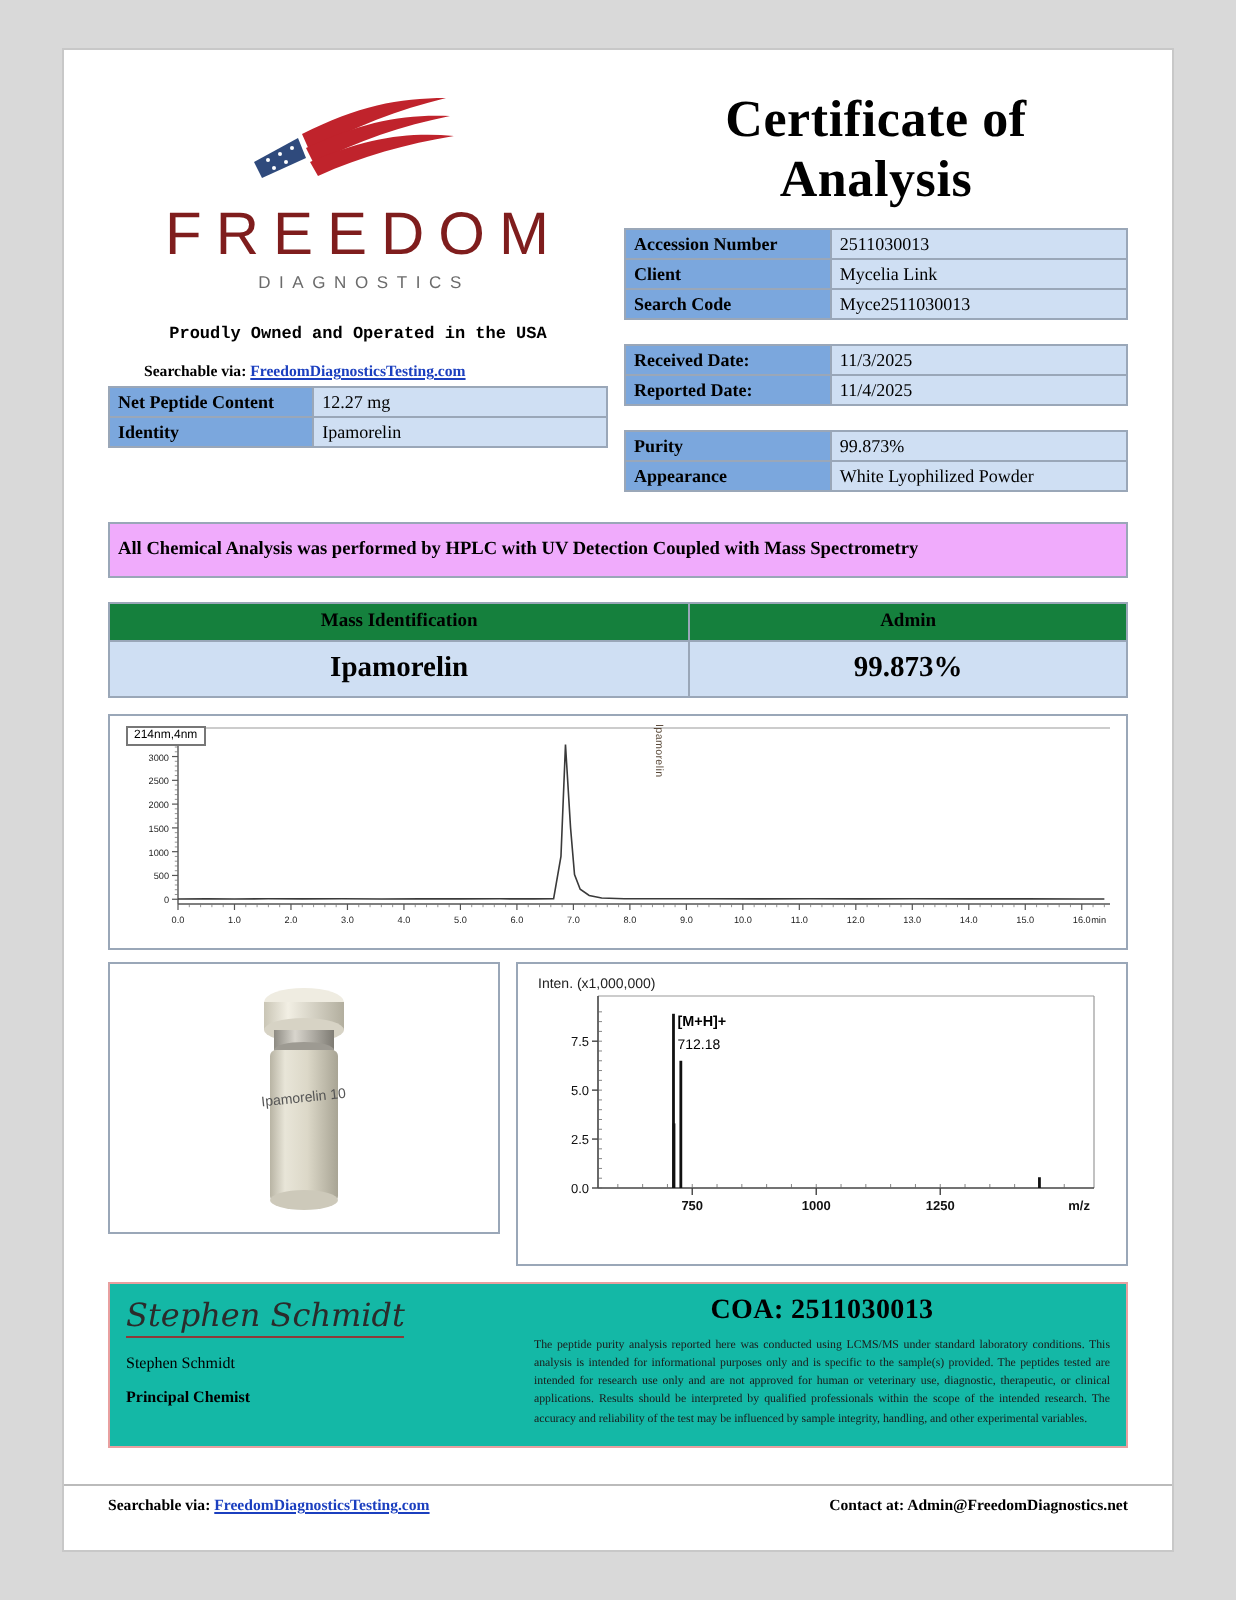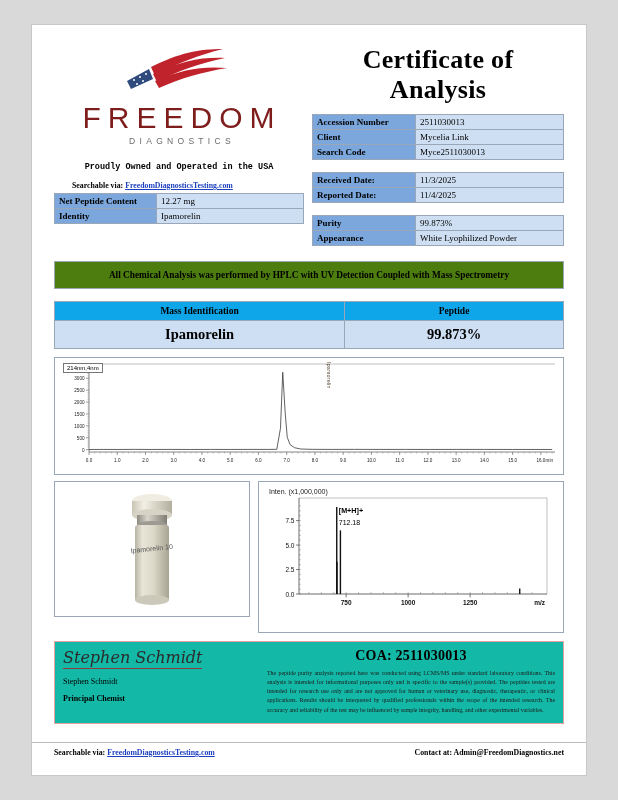"All Chemical Analysis was performed" .banner { background: #4d7c0f -> #f0abfc; text-align: center -> none }
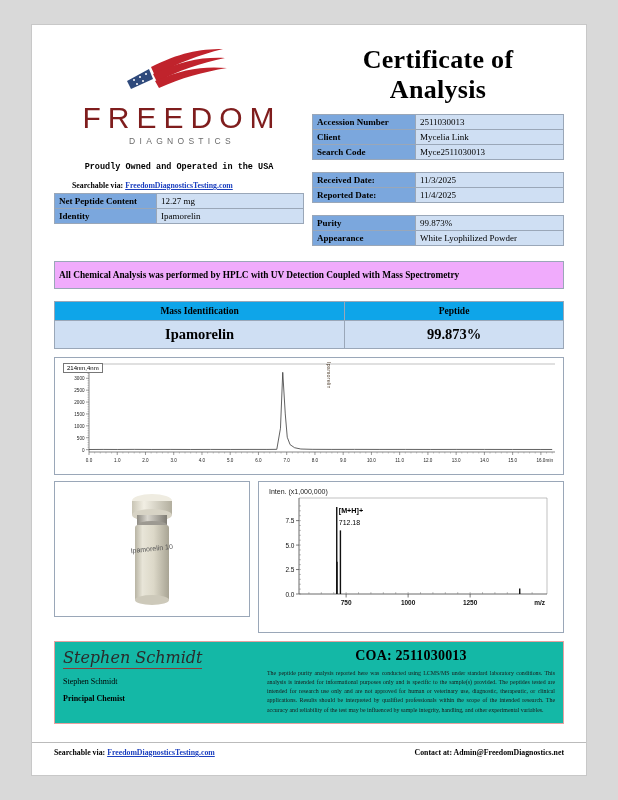"Mass Identification" table.massid th { background: #0ea5e9 -> #15803d }
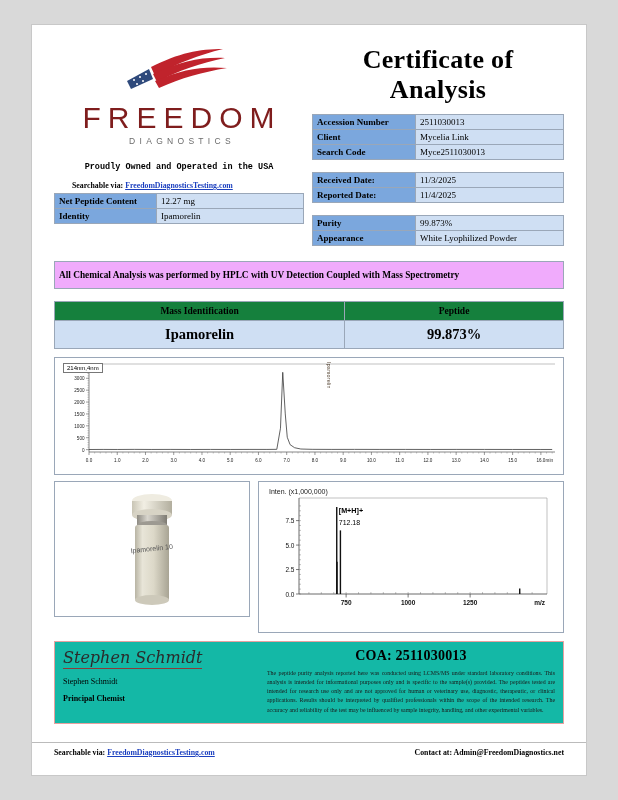"Peptide" th { text: Peptide -> Admin }
